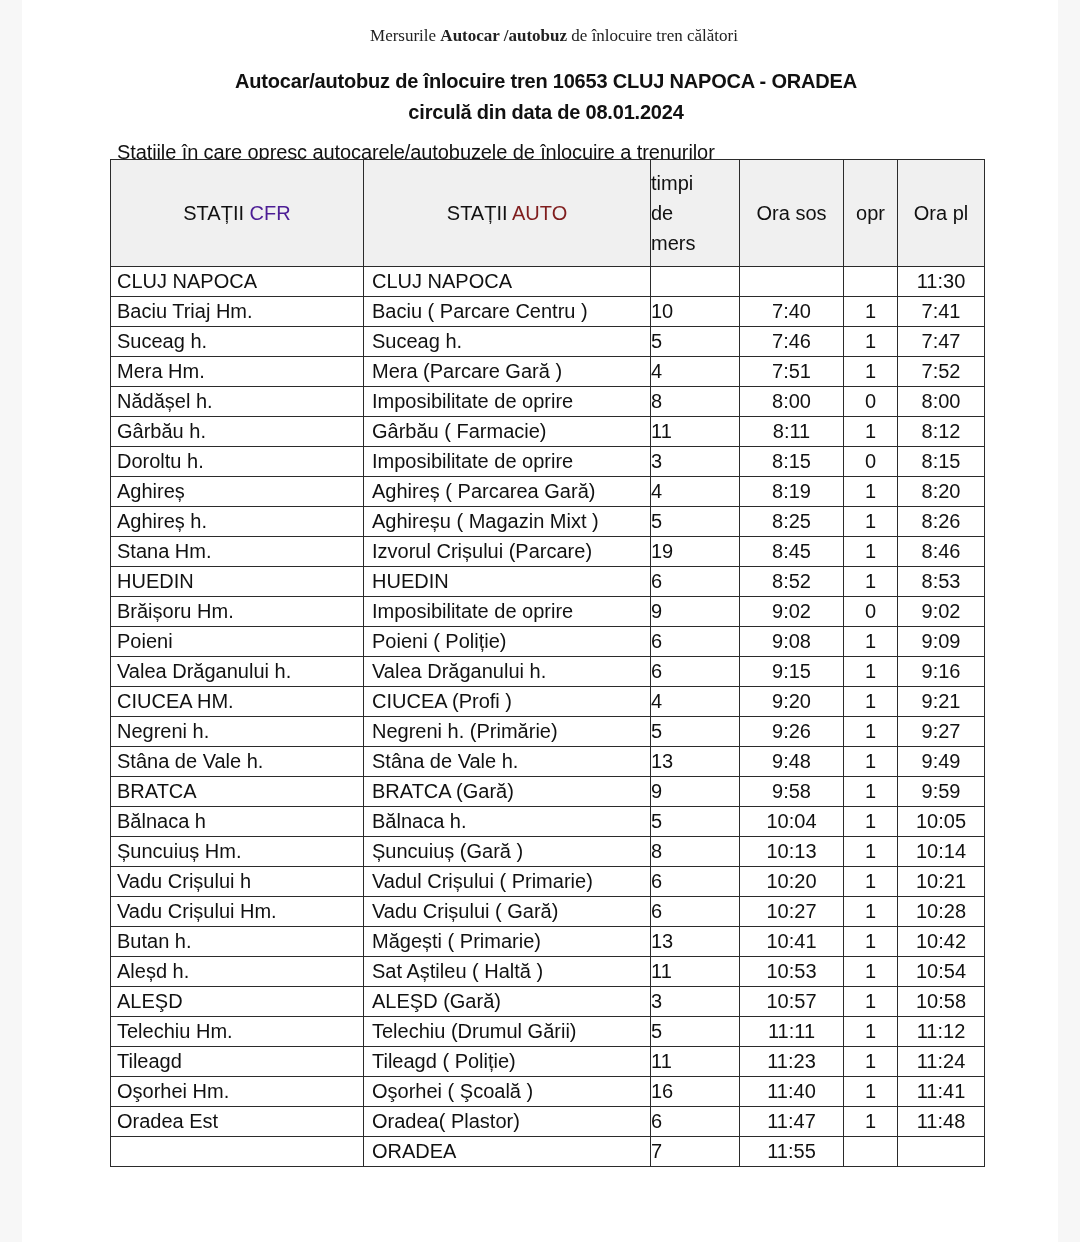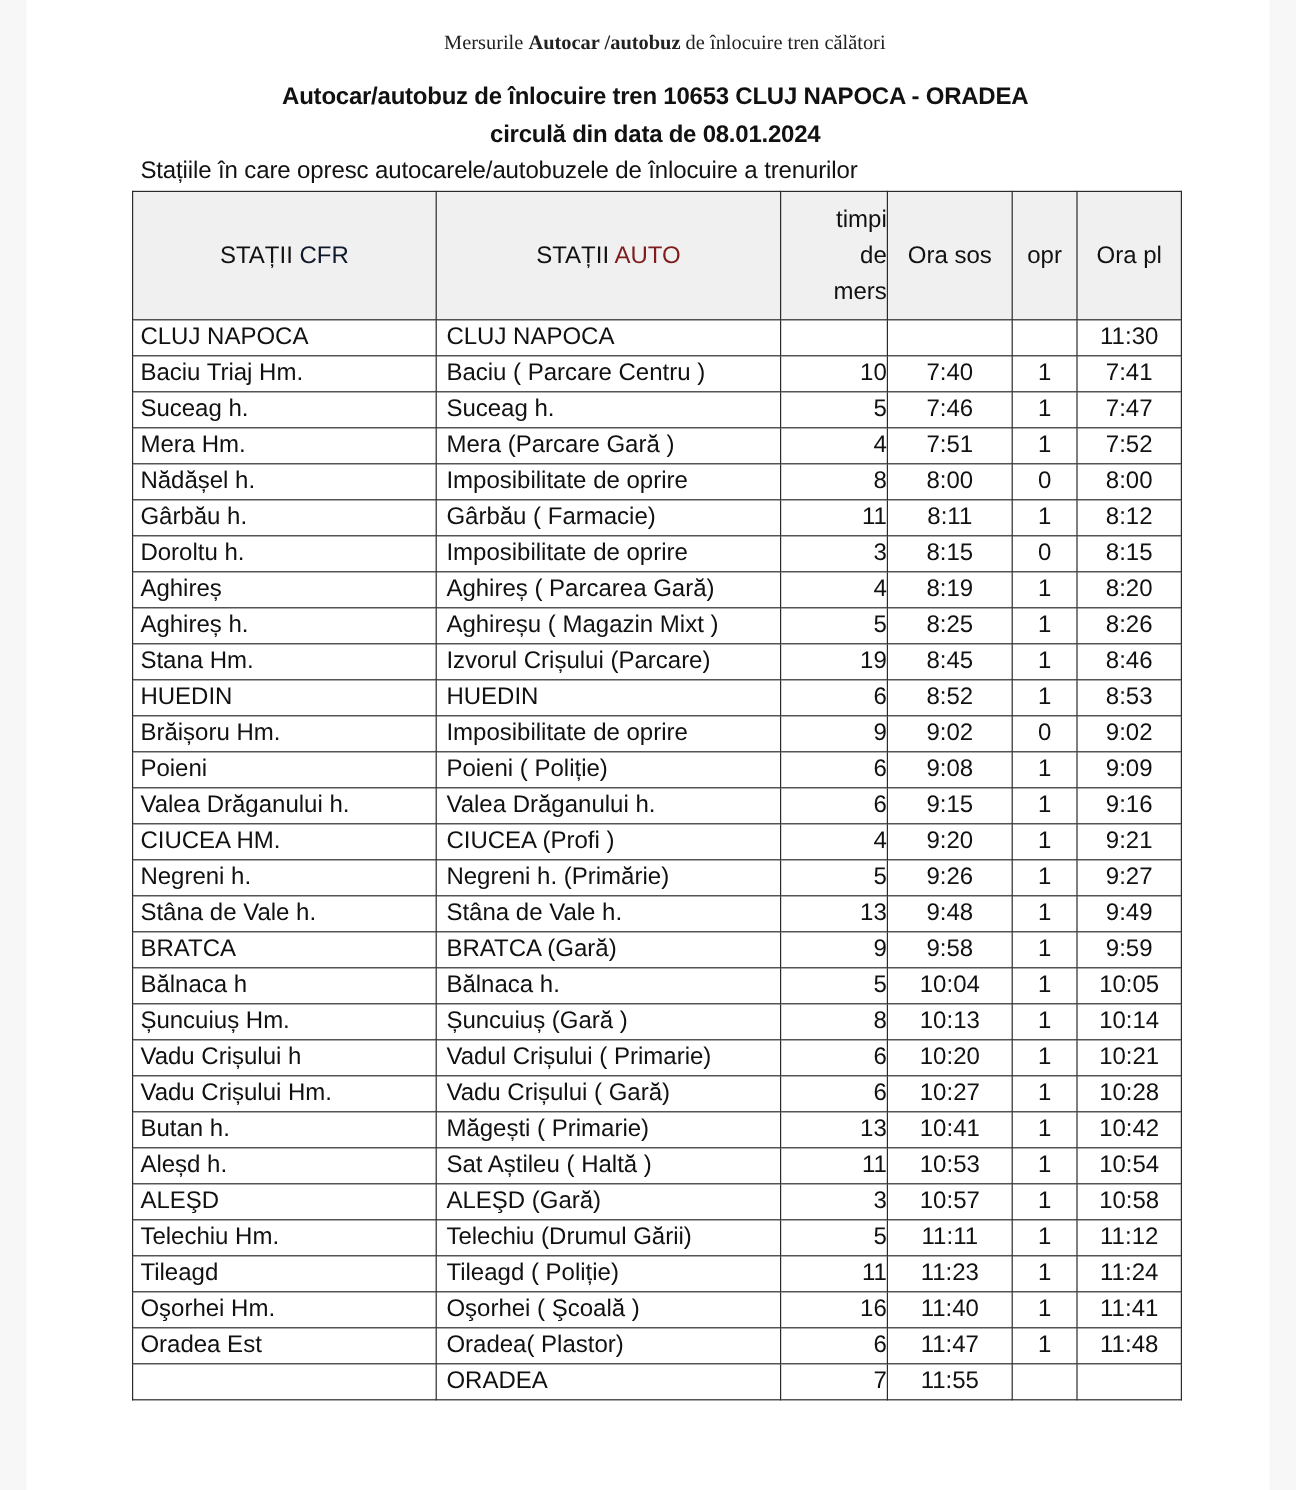"Stațiile în care opresc" .subtitle { top: 131px -> 141px }
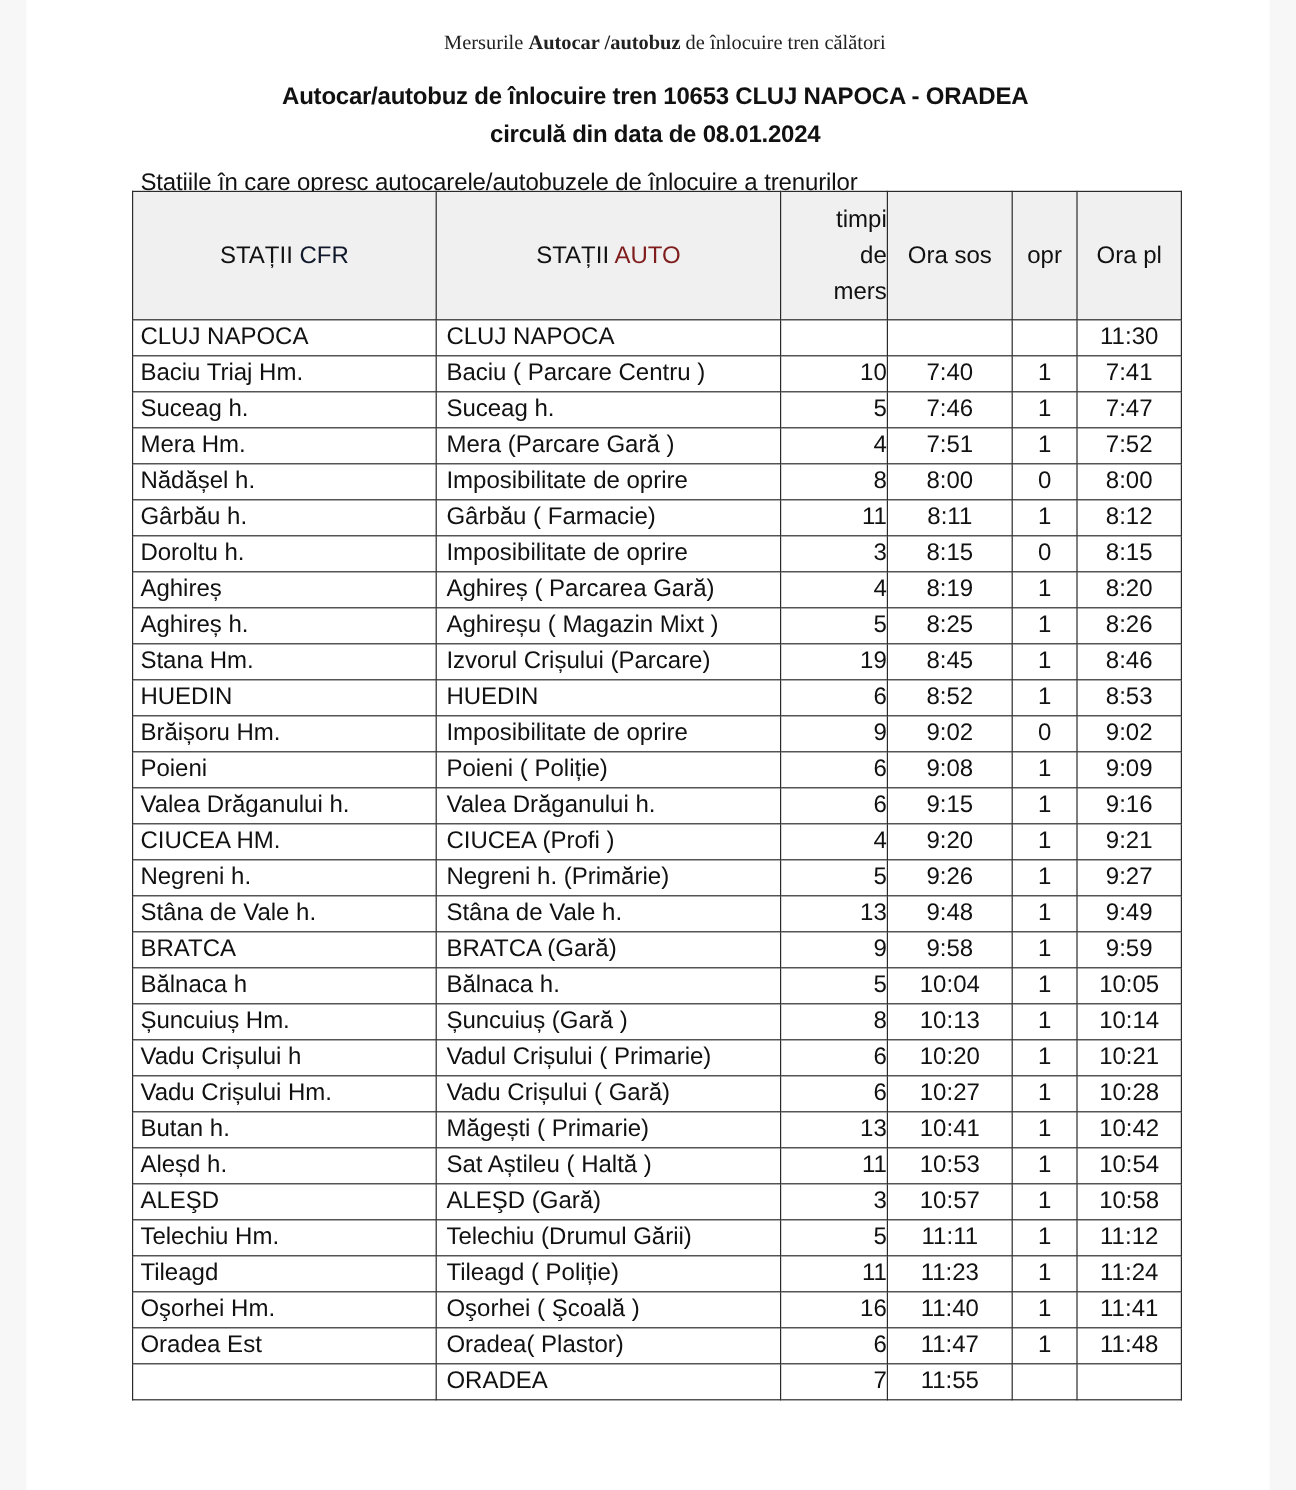"timpi" .c-t { text-align: right -> left }
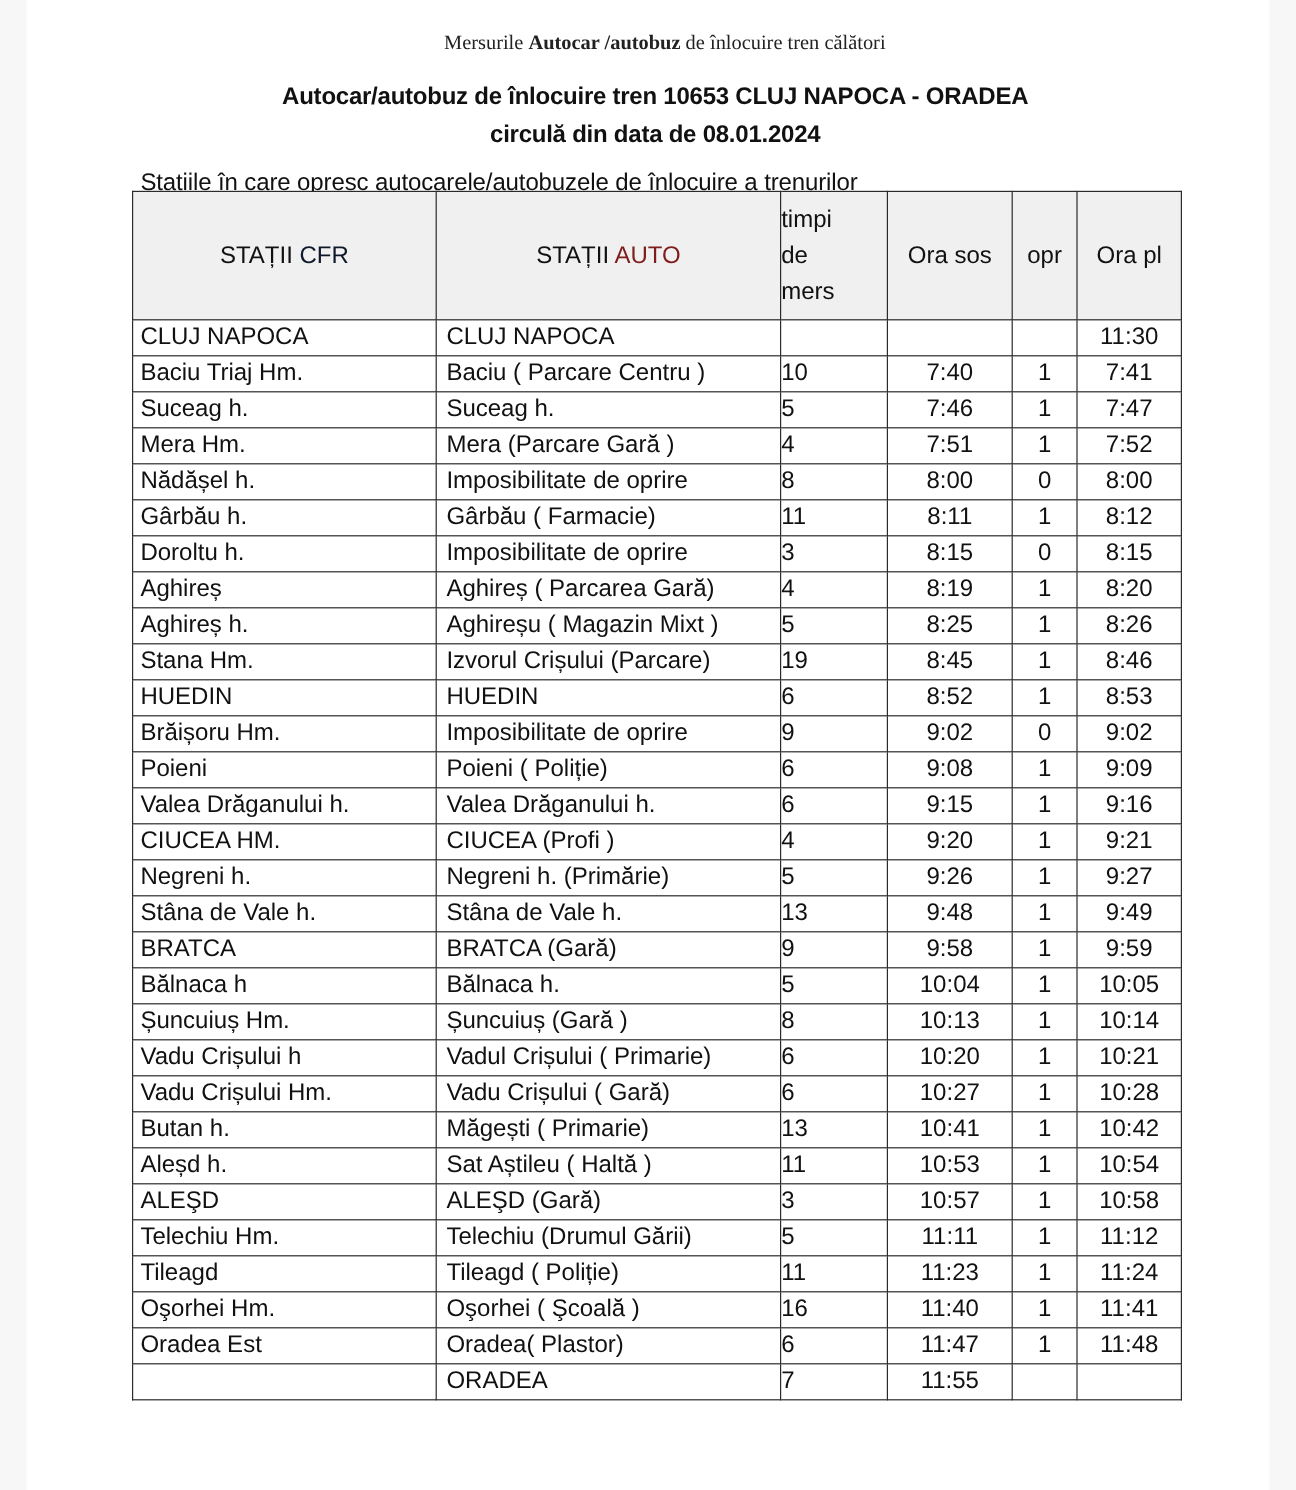"CFR" .red { color: #0f172a -> #4c1d95 }
